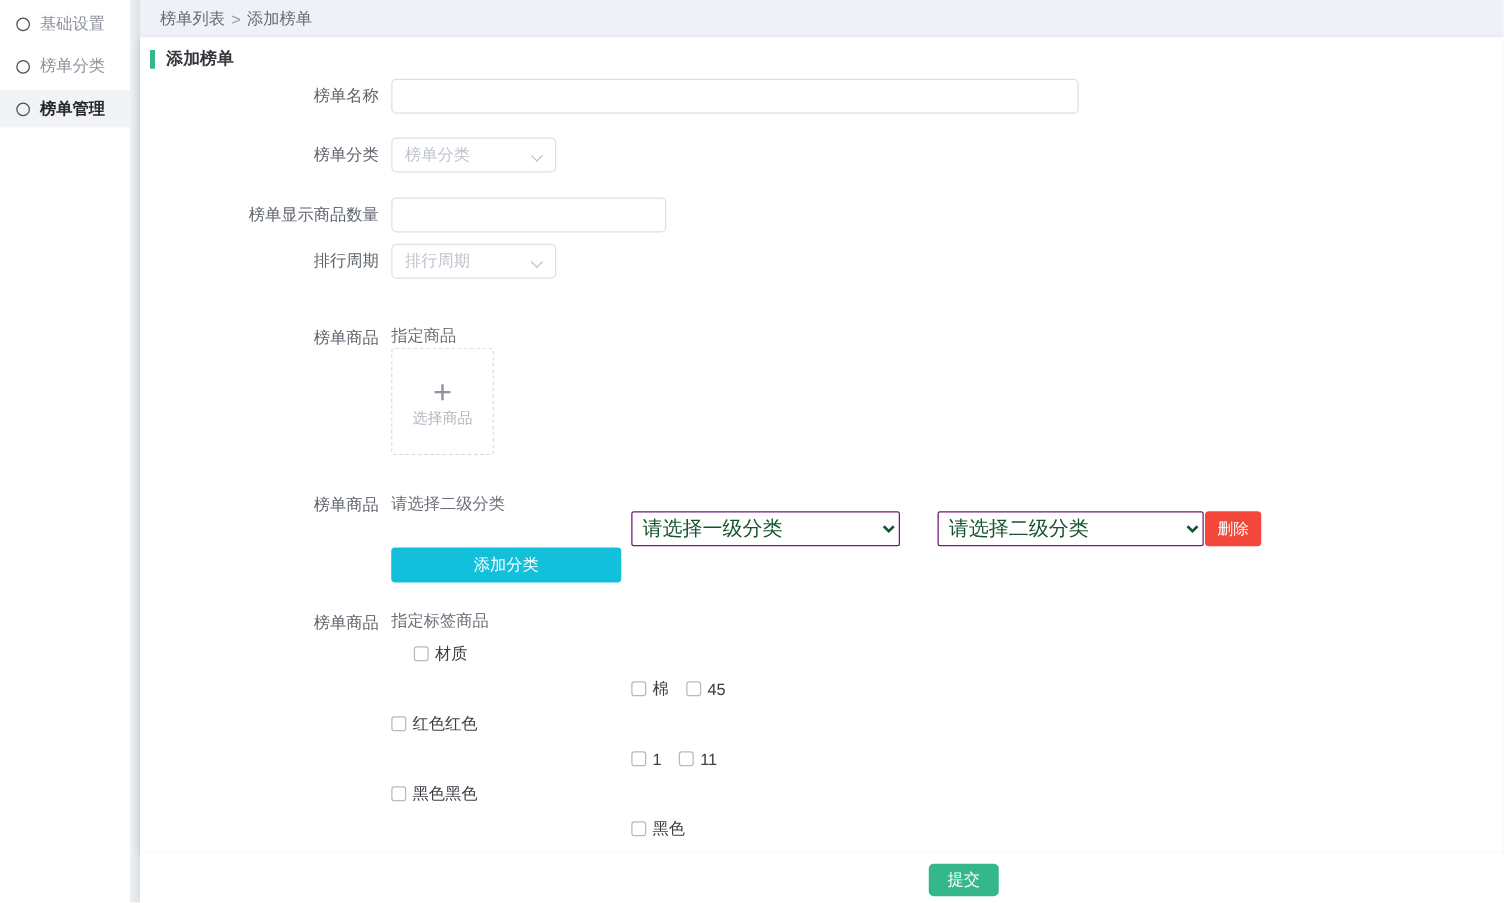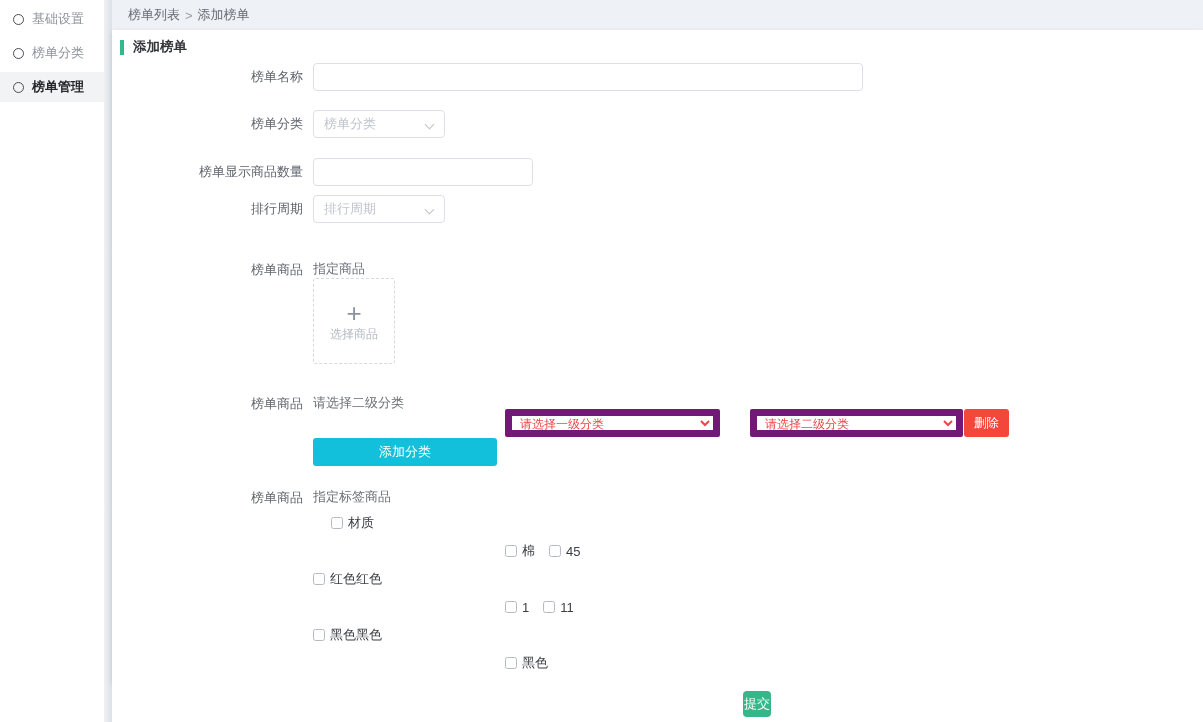"请选择一级分类" .native-select { border: 7px solid #701a75 -> 1px solid #701a75; color: #ef4444 -> #14532d; font-size: 12px -> 16px }
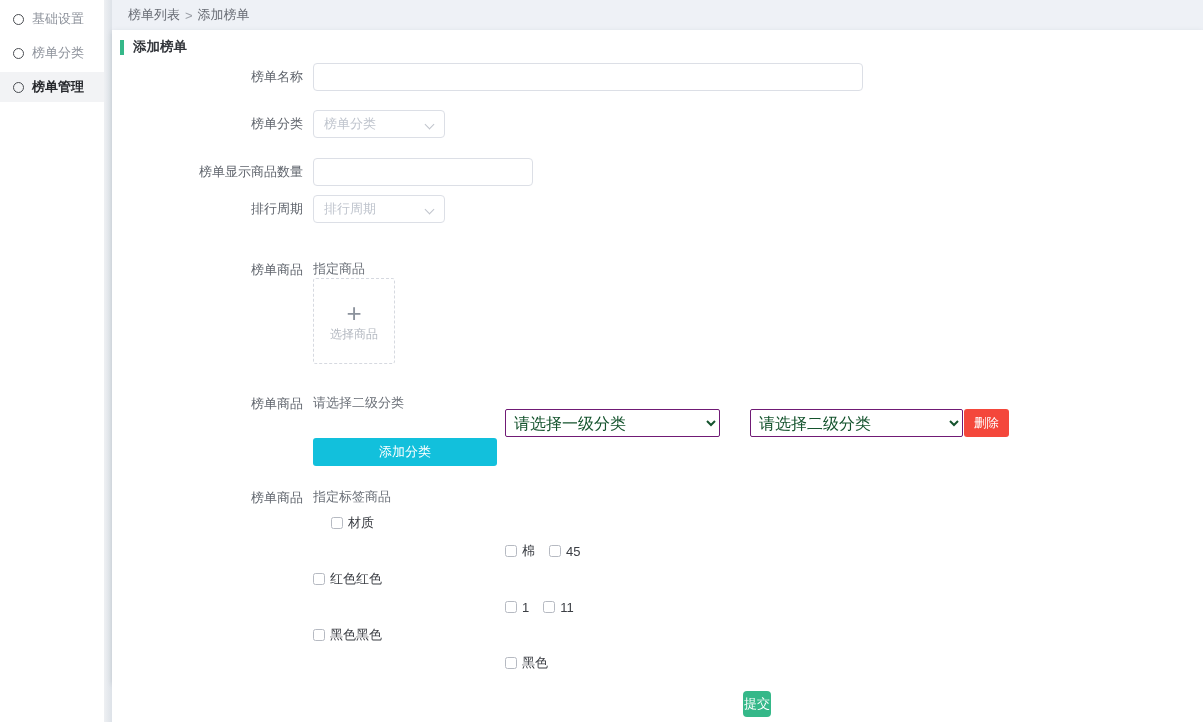"提交" .btn-submit { padding: 0 1px -> 0 15px }
